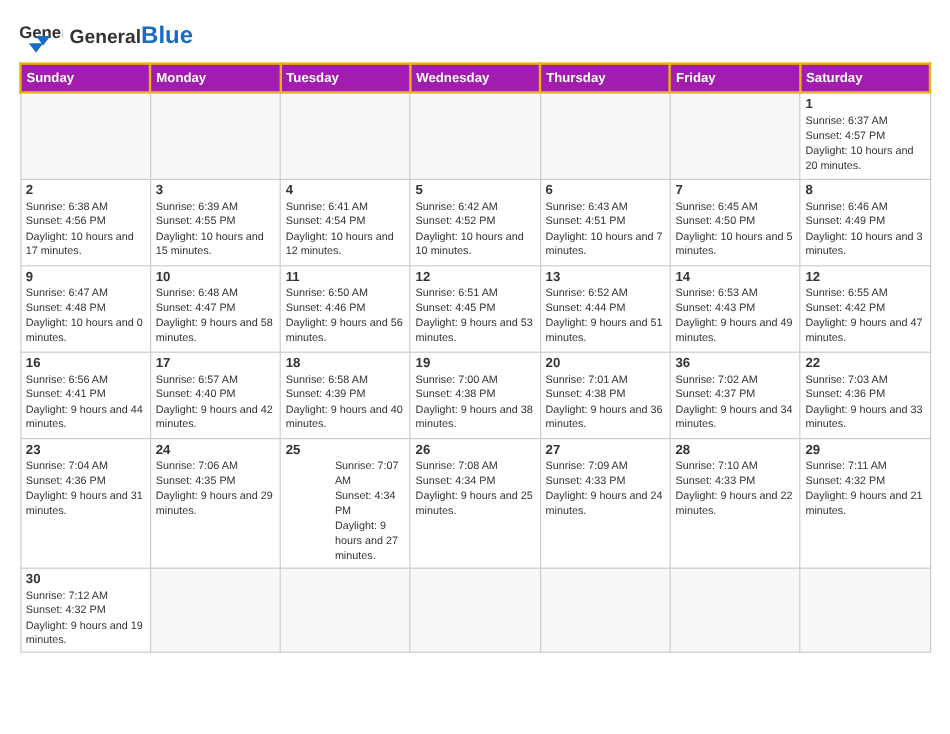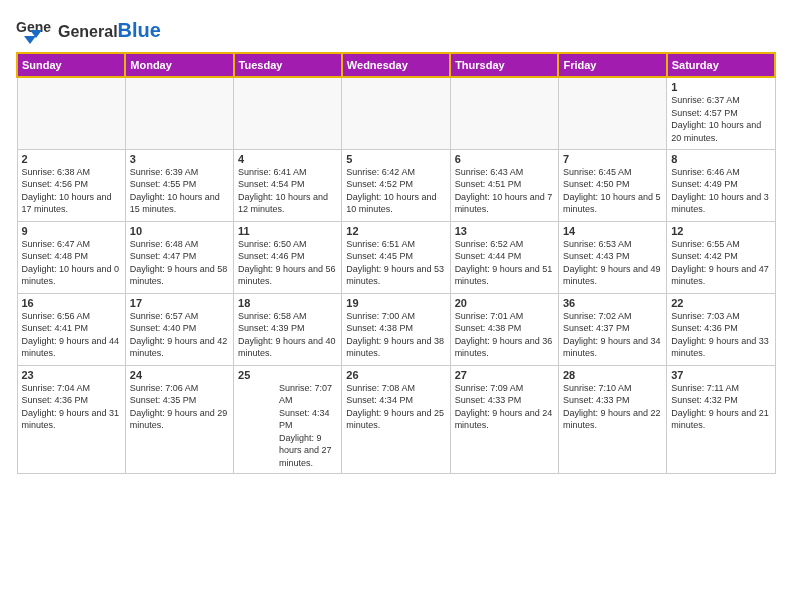"37" span.day-num { text: 37 -> 29 }
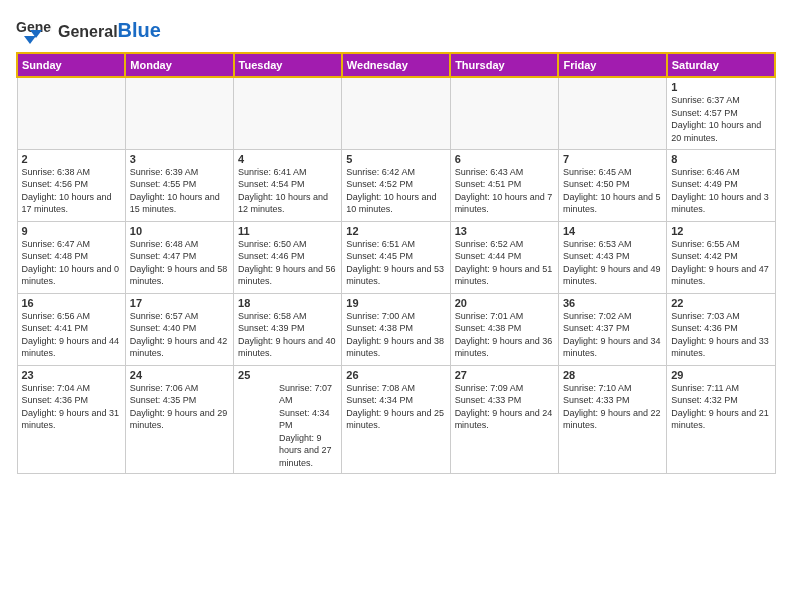"30" tr.last-row { html: none -> <tr> <td> <span>30</span> <div>Sunrise: 7:12 AM Sunset: 4:32 PM Daylight: 9 hours and 19 minutes.</div> </td> <td></td> <td></td> <td></td> <td></td> <td></td> <td></td> </tr> }
